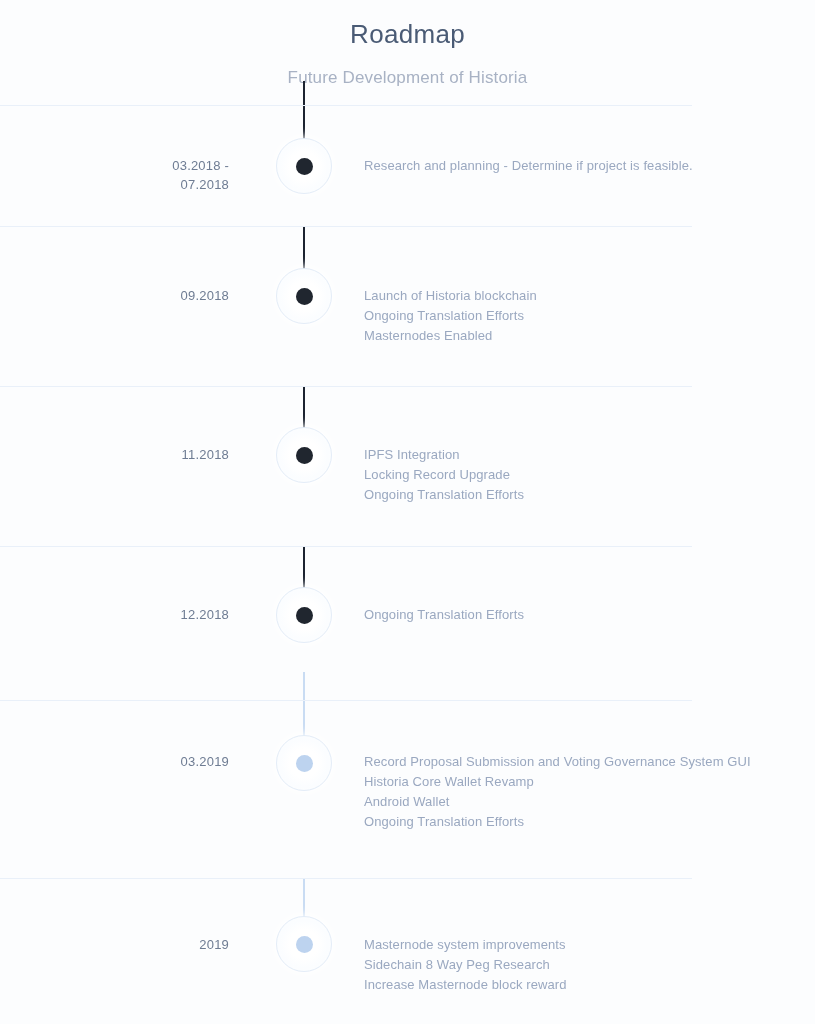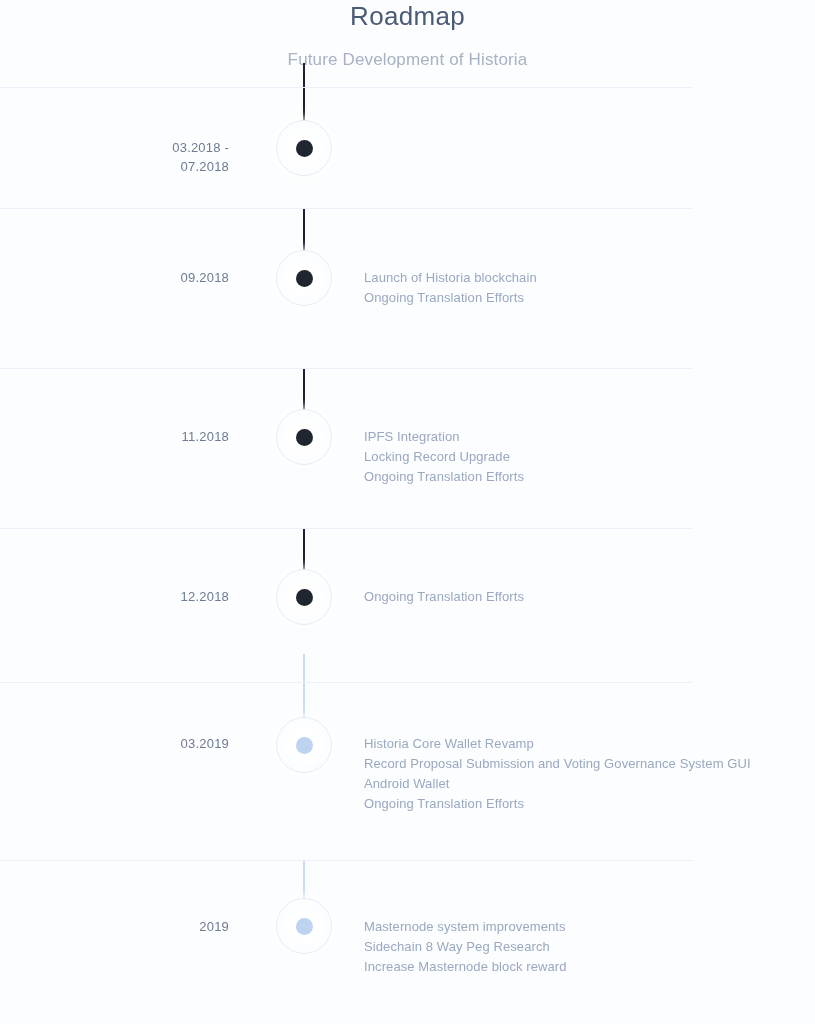"Roadmap" .header { padding-top: none -> 18px }
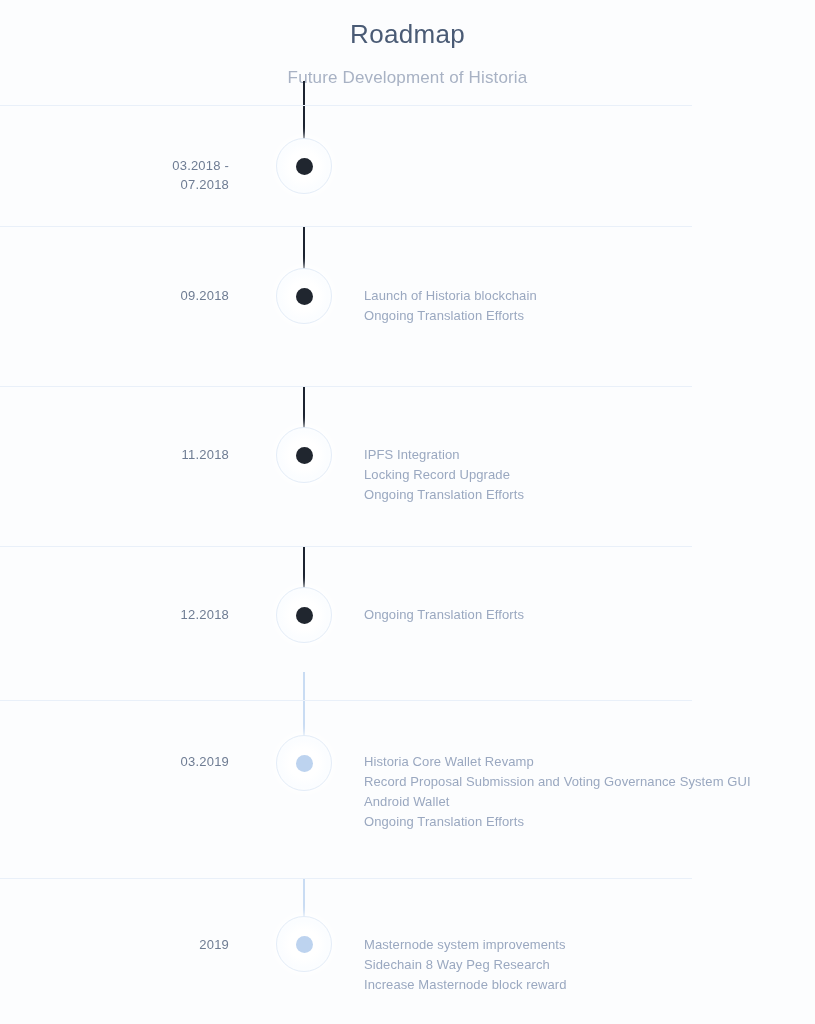"Research and planning - Determine" div.tl-content { html: none -> <div> <div>Research and planning - Determine if project is feasible.</div> </div> }
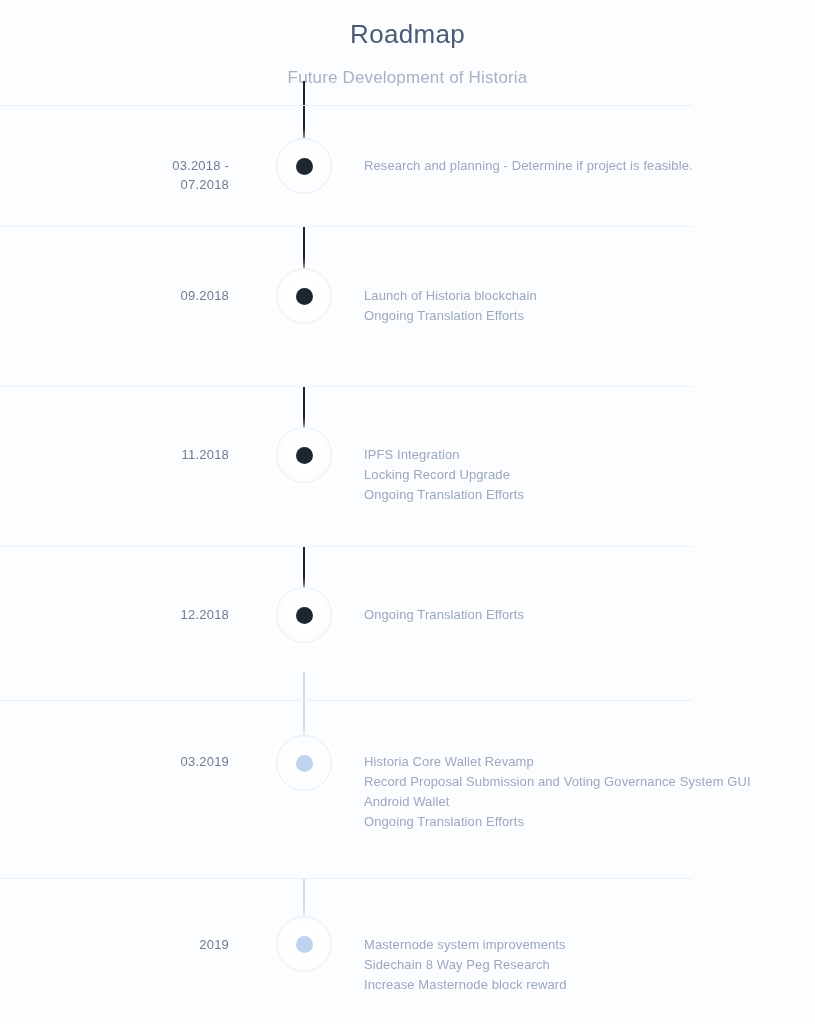"Masternodes Enabled" div.tl-item { html: none -> <div>Masternodes Enabled</div> }
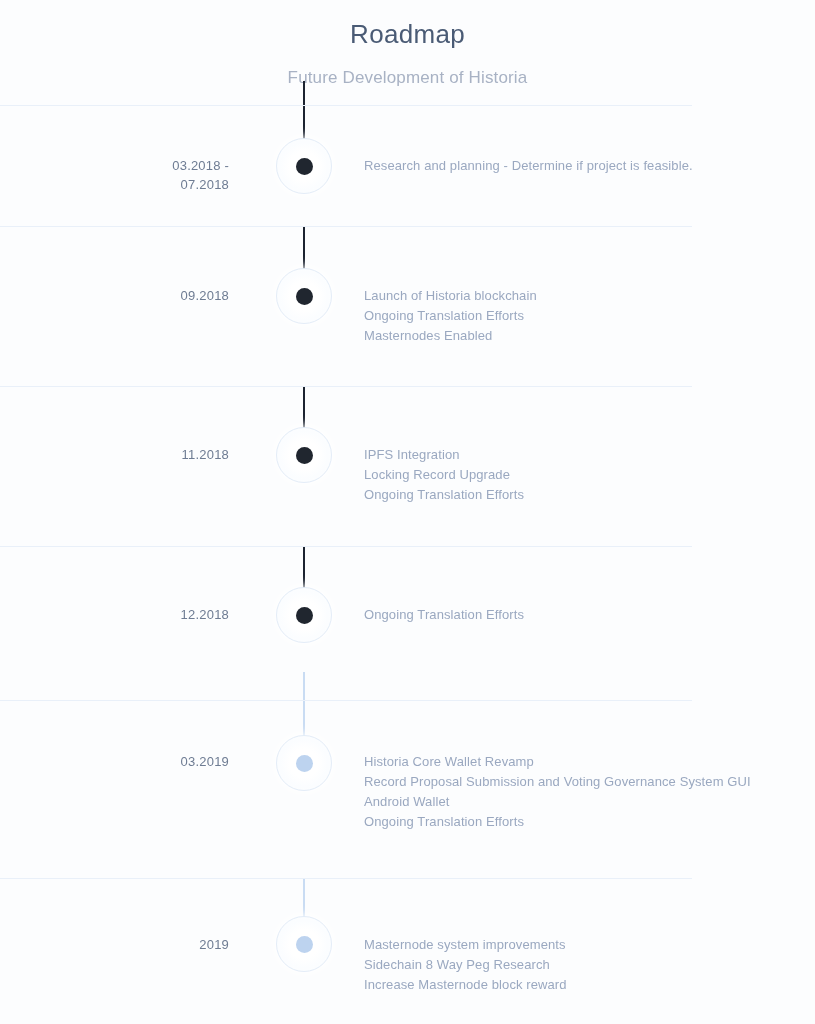"Historia Core Wallet Revamp" div.tl-item { order: before "Record Proposal Submission and Voting" -> after "Record Proposal Submission and Voting" }
